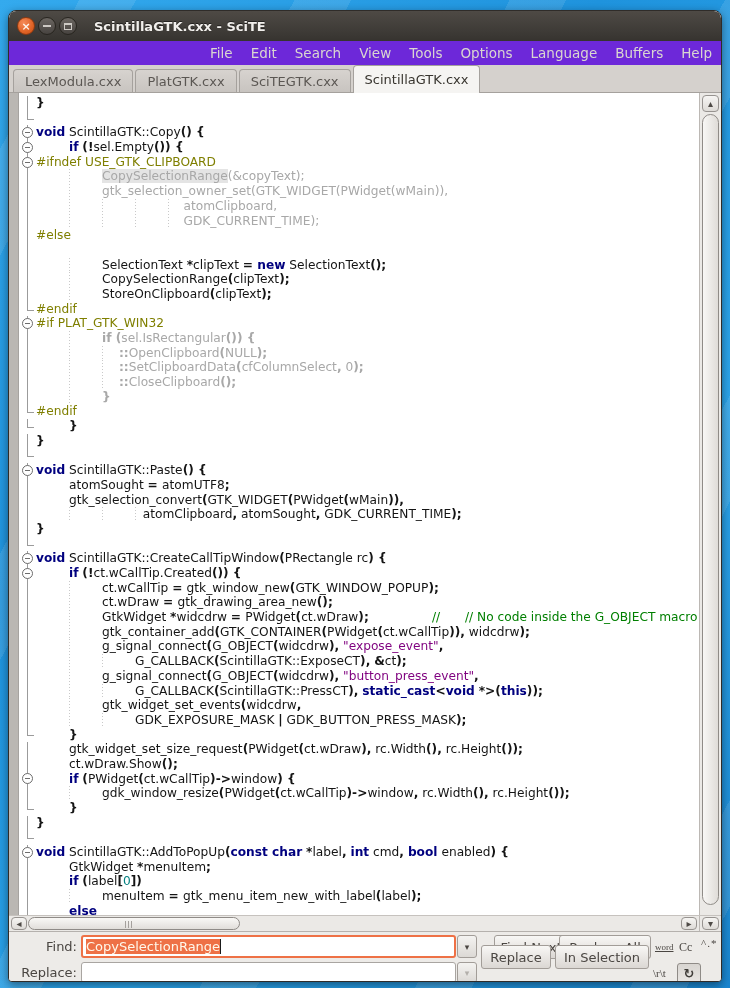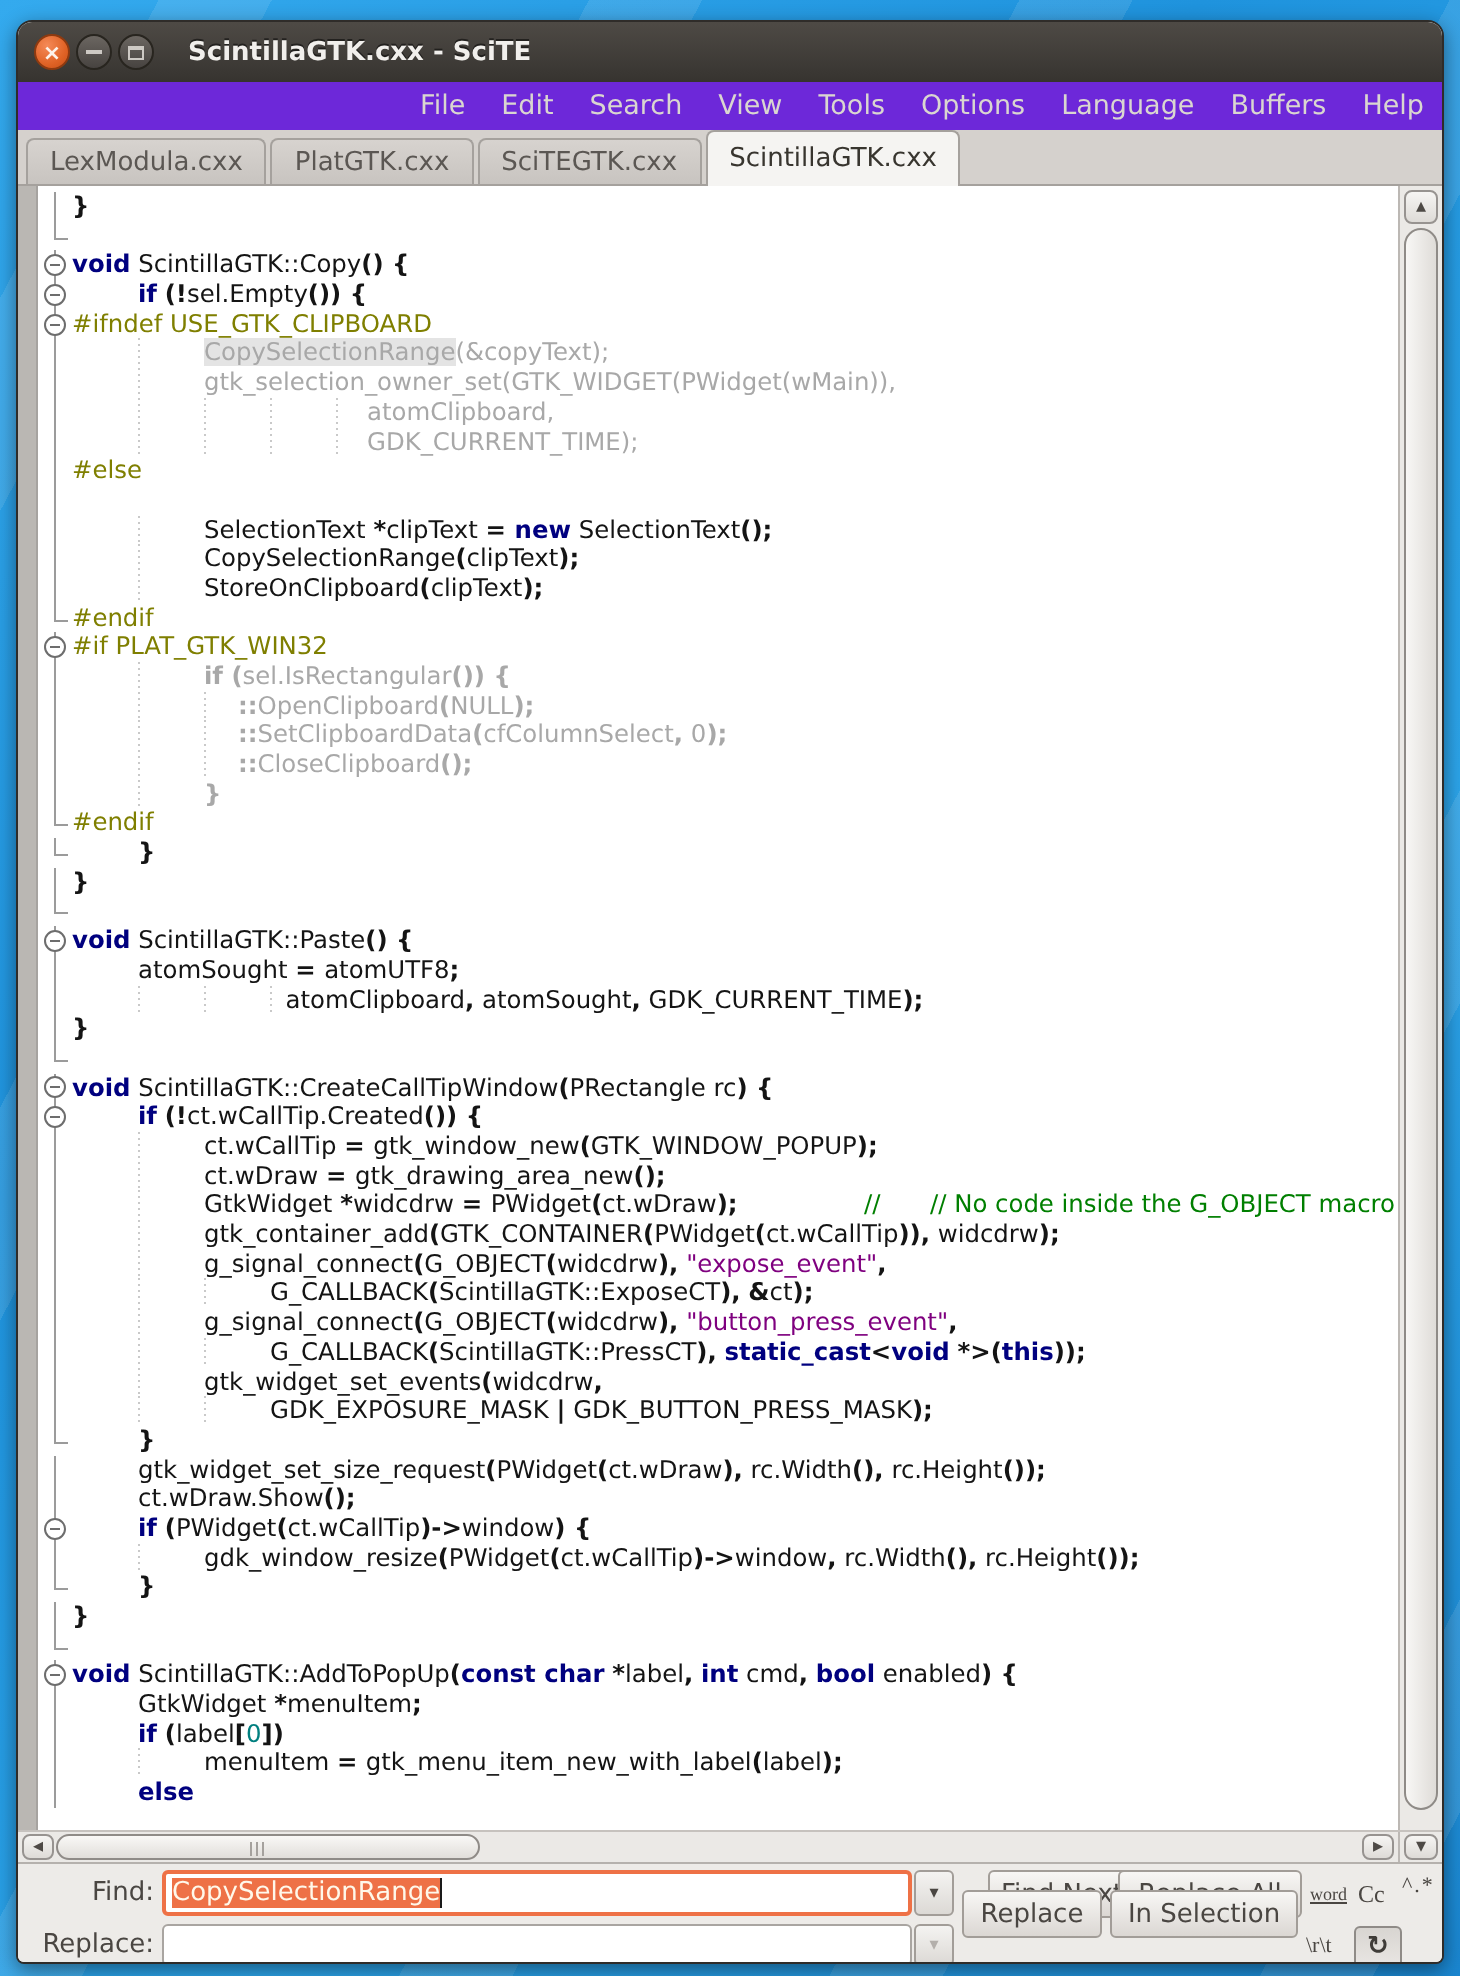"gtk_selection_convert(GTK_WIDGET(PWidget" div.code-line { html: none -> <div> <div></div> <div><span> gtk_selection_convert</span><span>(</span><span>GTK_WIDGET</span><span>(</span><span>PWidget</span><span>(</span><span>wMain</span><span>)),</span></div> </div> }
